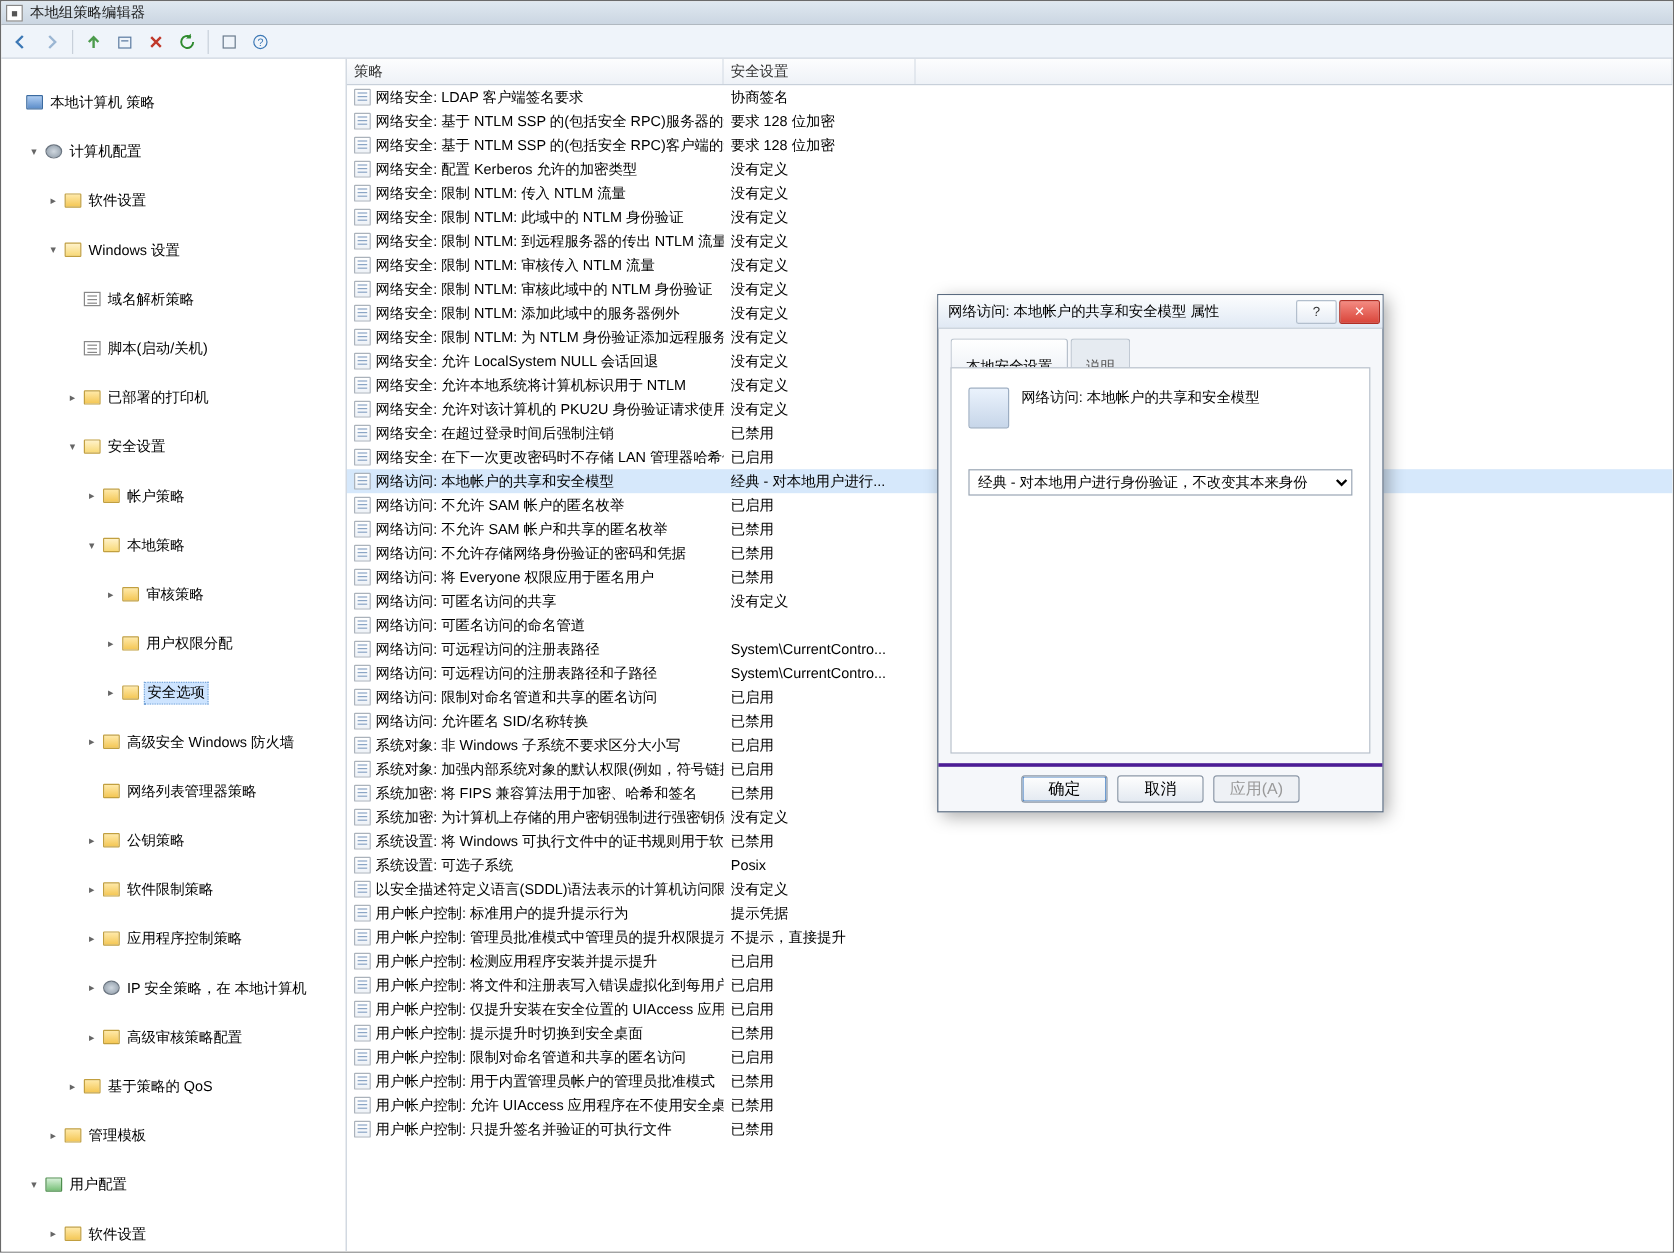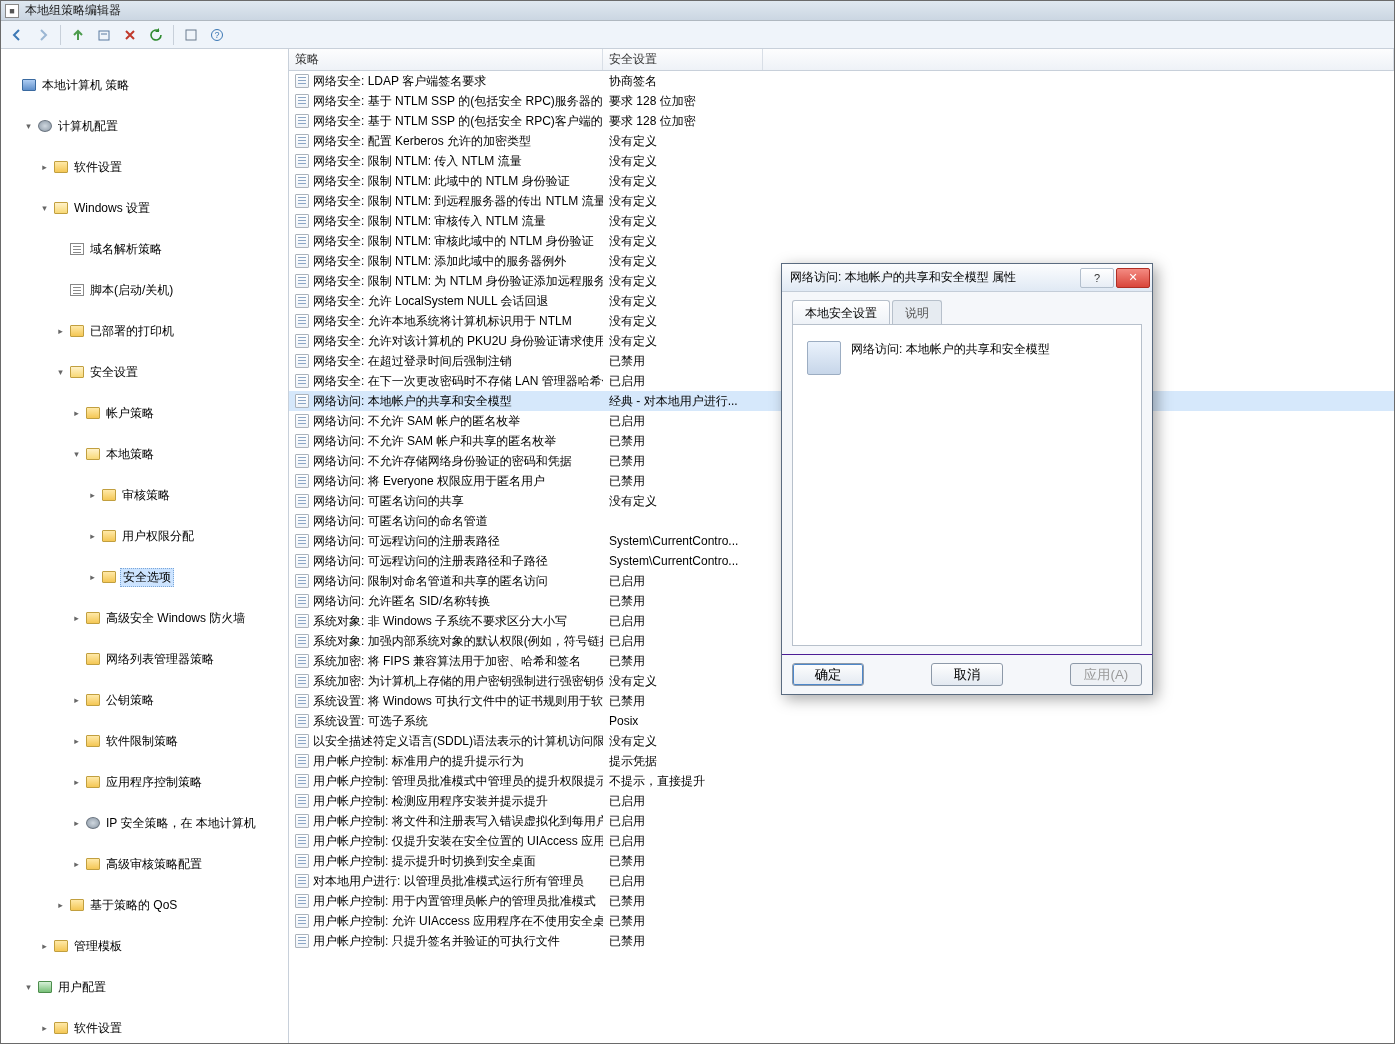"网络访问: 本地帐户的共享和安全模型 属性" .dialog { top: 262px -> 244px }
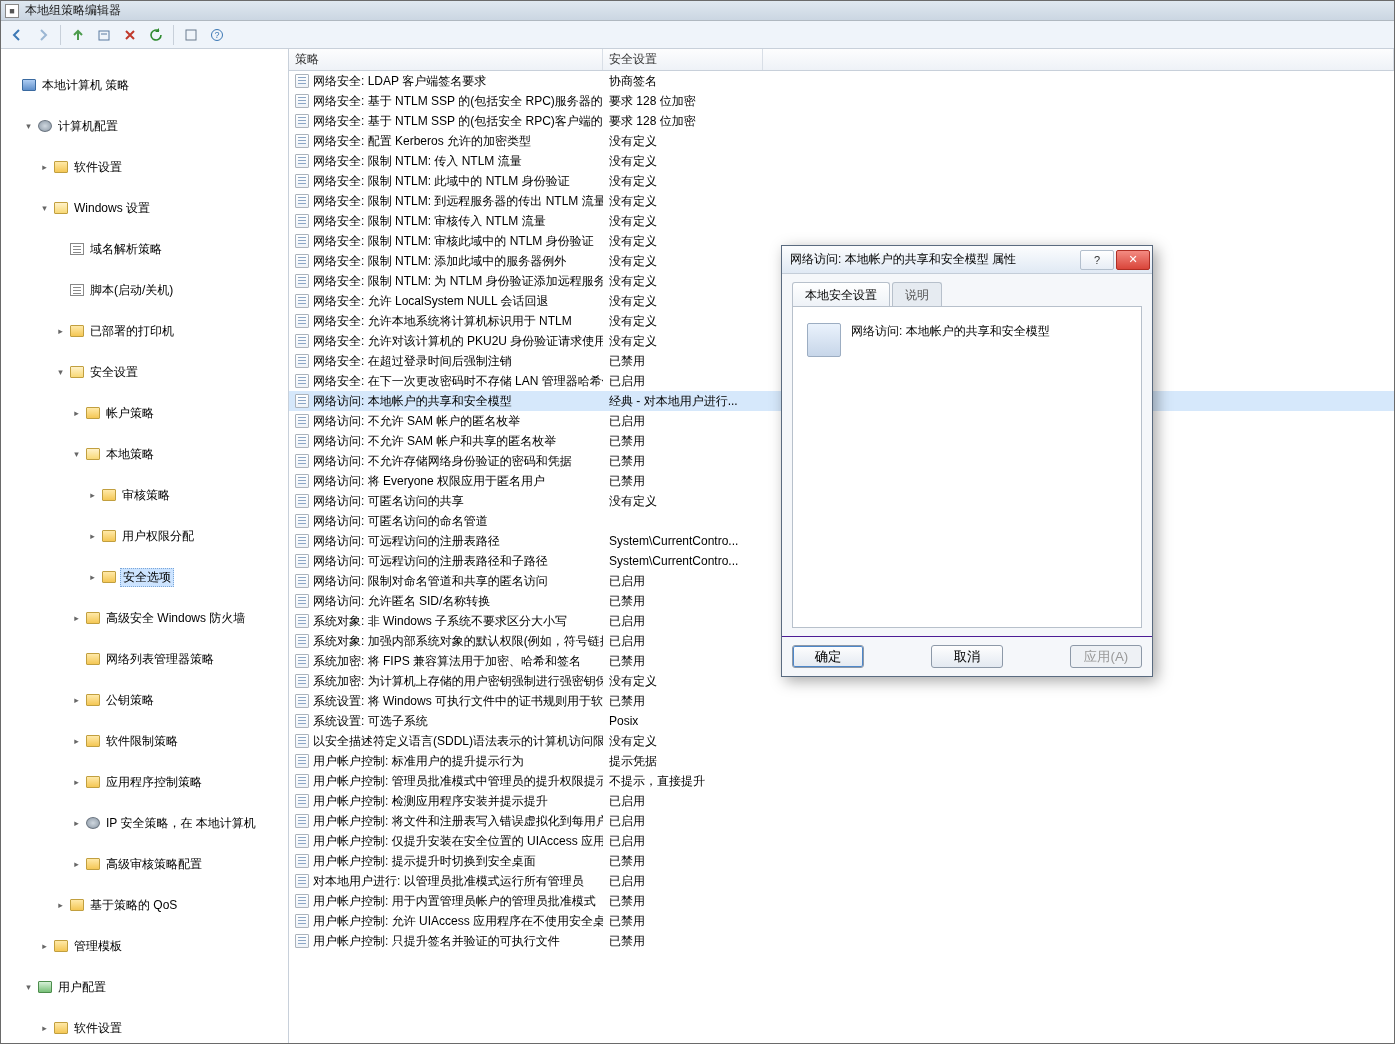"本地安全设置" .tab { padding: 4px 12px -> 14px 12px }
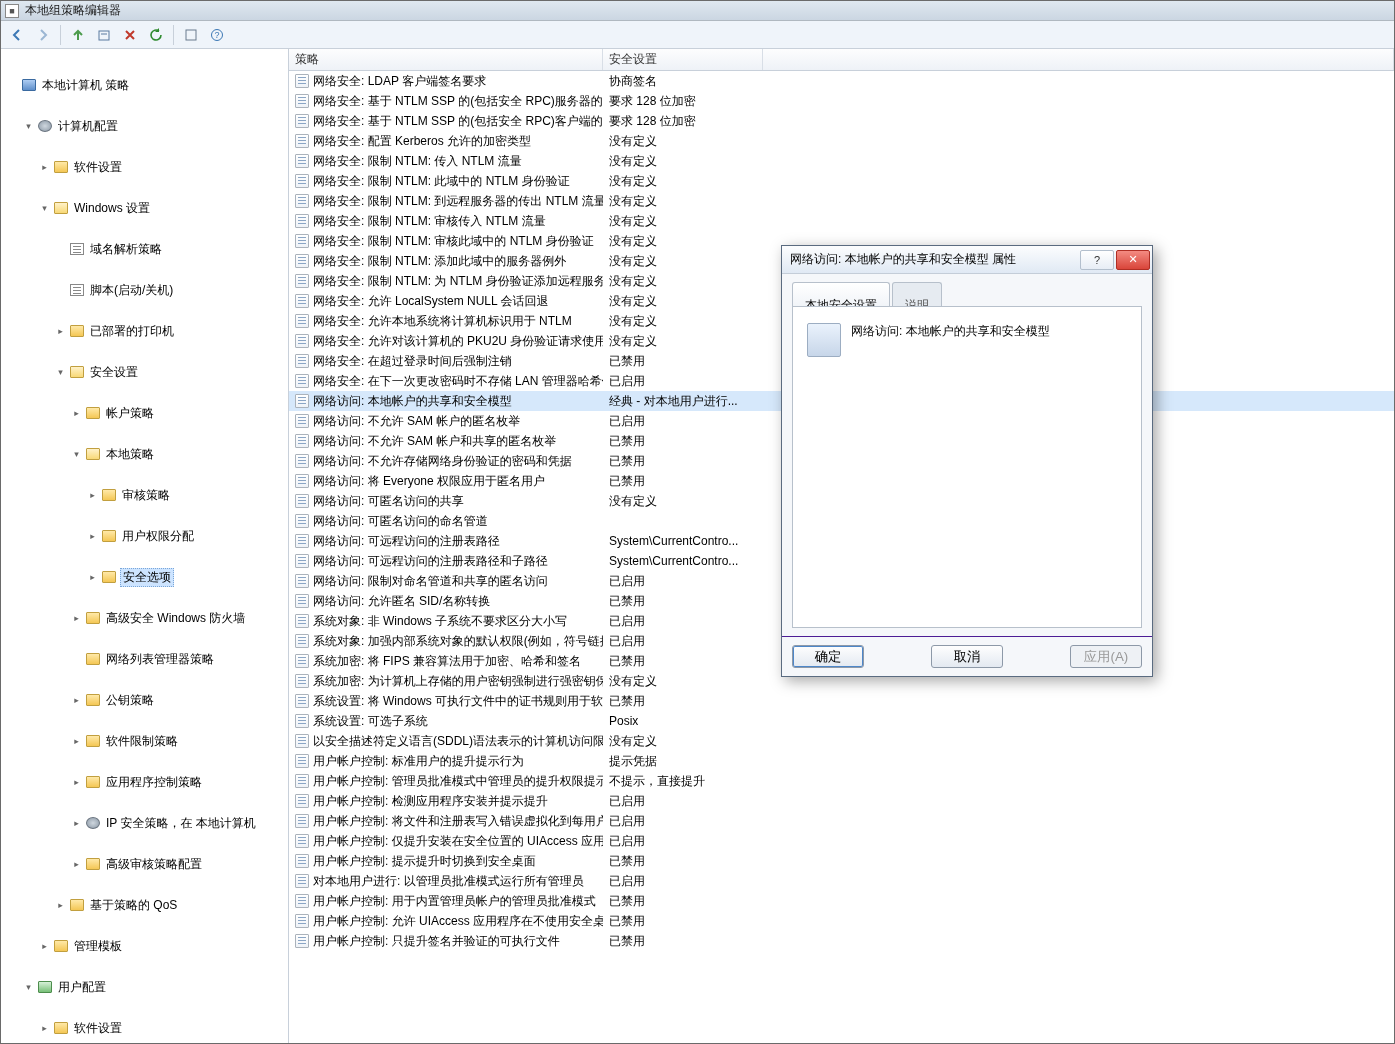"经典 - 对本地用户进行身份验证，不改变其本来身份" div.select-row { html: none -> <div> <select> <option>经典 - 对本地用户进行身份验证，不改变其本来身份</option> </select> </div> }
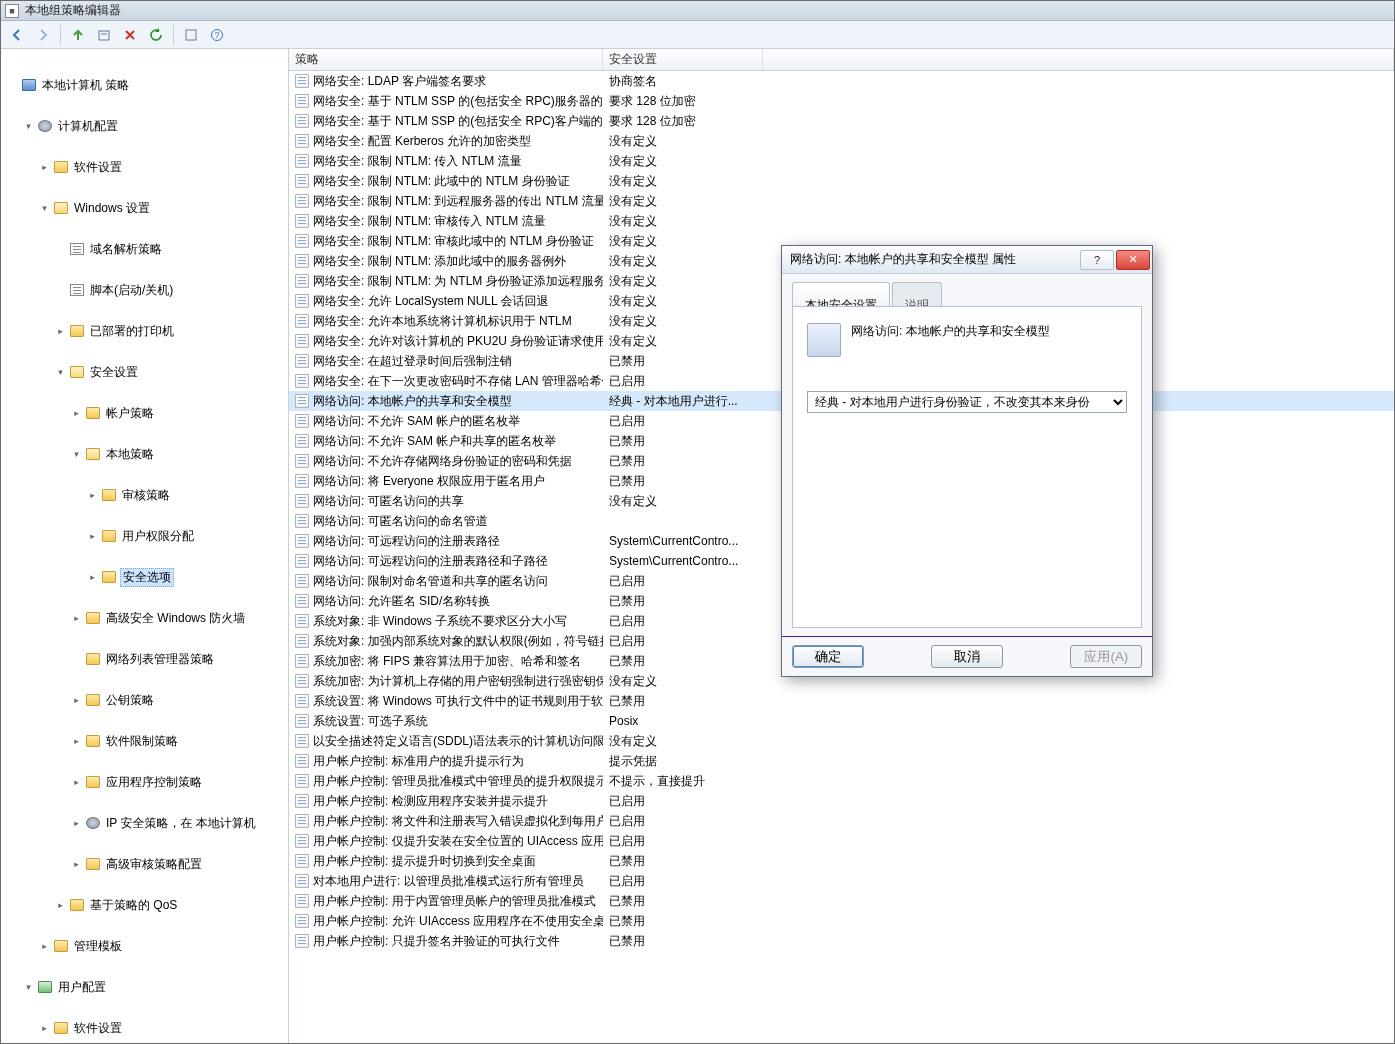"确定" .dlg-buttons { border-top: 1px solid #4c1d95 -> 3px solid #4c1d95; justify-content: space-between -> center }
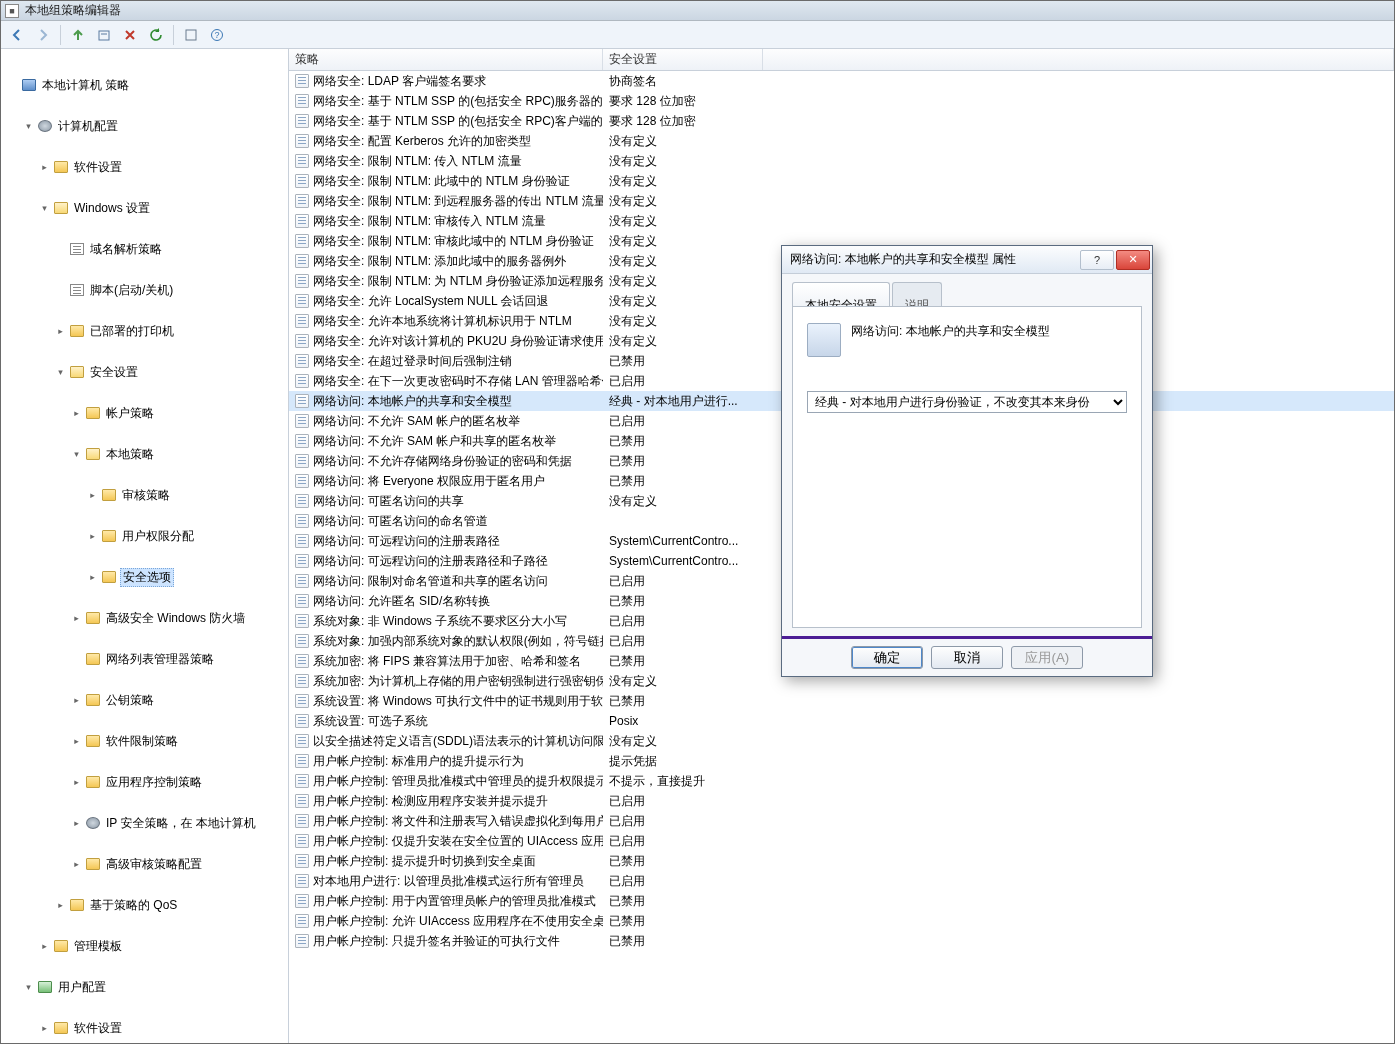"对本地用户进行: 以管理员批准模式运行所有管理员" span { text: 对本地用户进行: 以管理员批准模式运行所有管理员 -> 用户帐户控制: 限制对命名管道和共享的匿名访问 }
